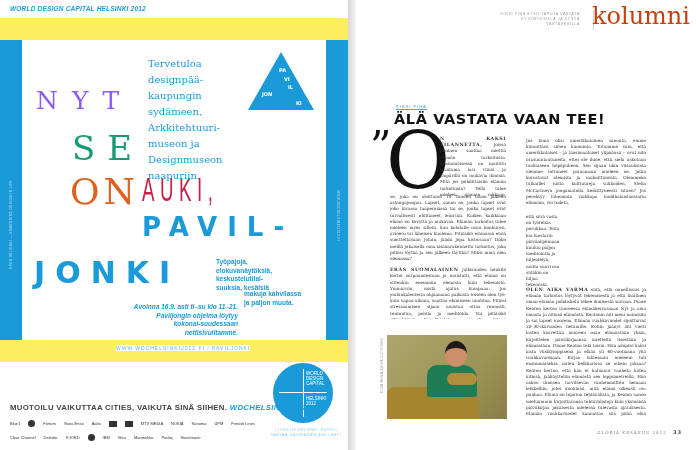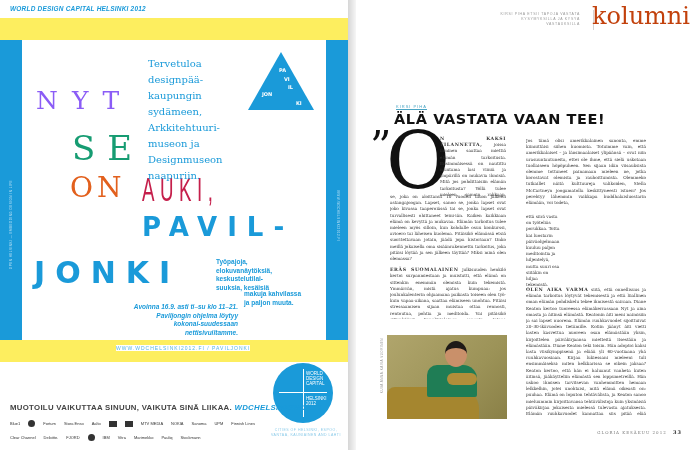"ON" .on { font-size: 28px -> 36px }
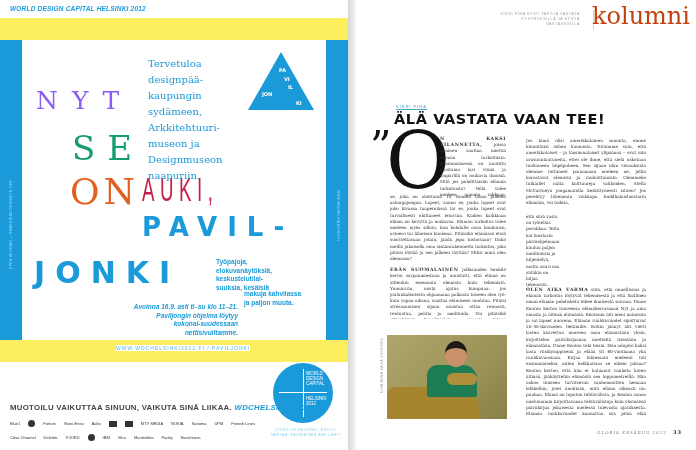"MUOTOILU VAIKUTTAA SINUUN, VAIKUTA SINÄ" span.s-text { text: SINUUN, VAIKUTA SINÄ LIIKAA -> CITIES, VAIKUTA SINÄ SIIHEN }
